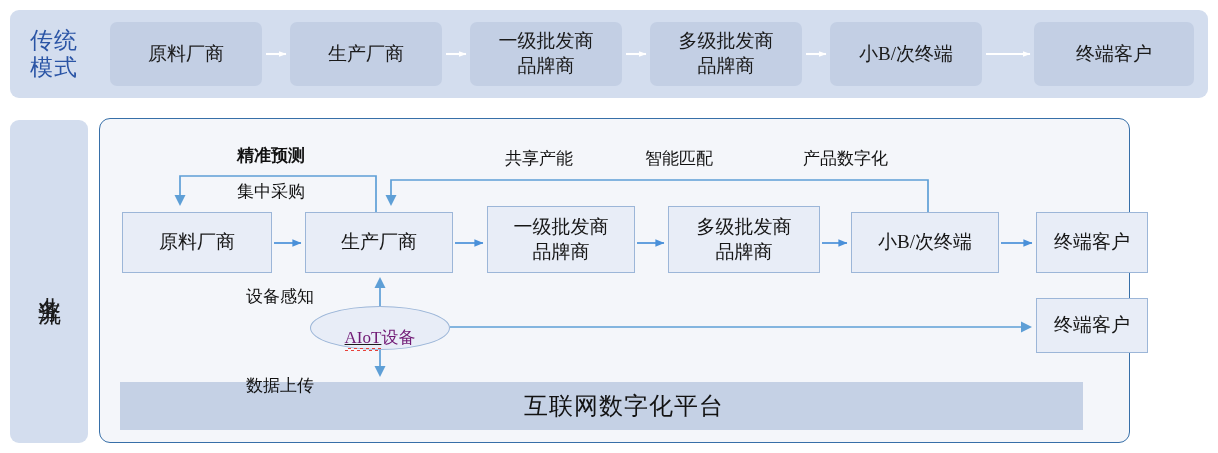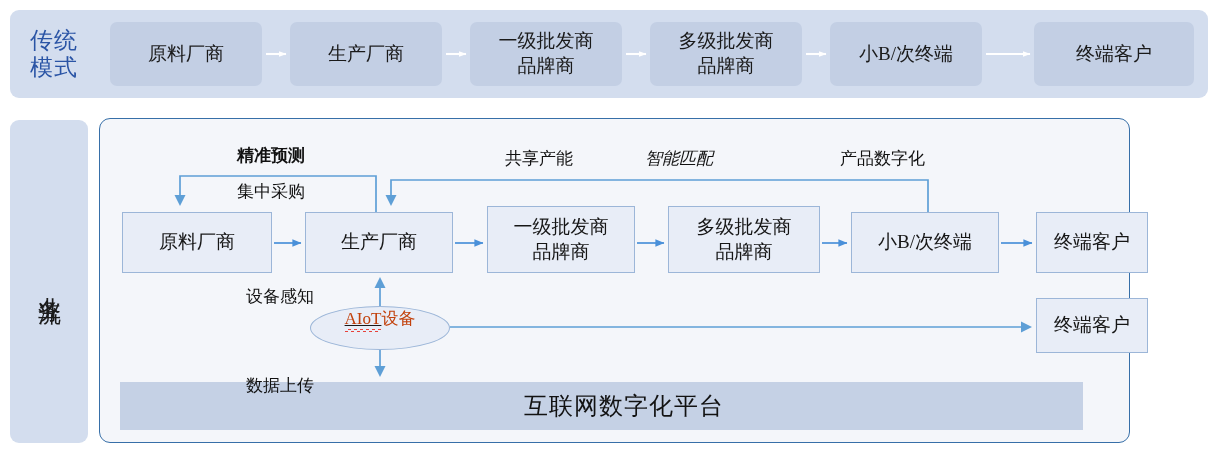"智能匹配" div.abs { font-style: italic -> none }
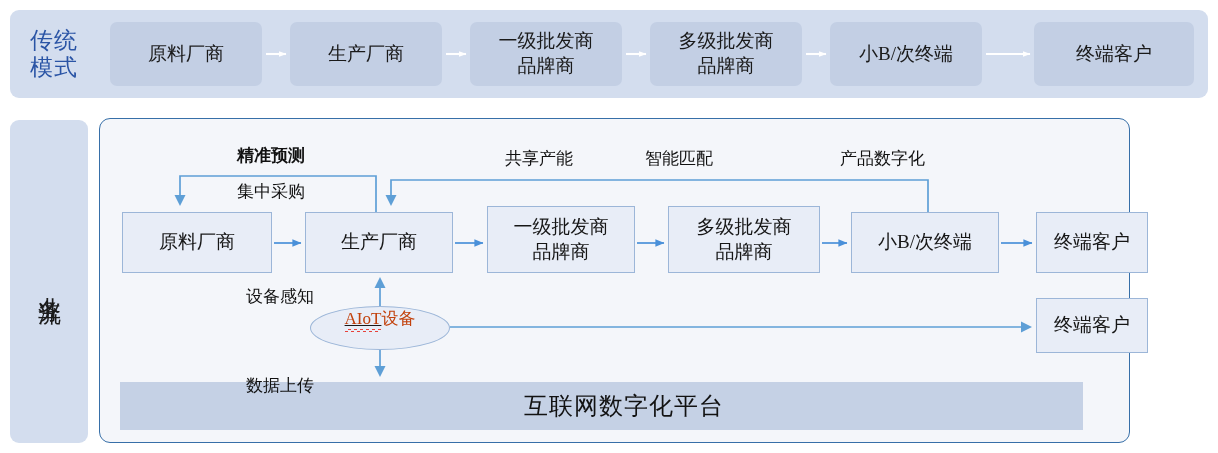"产品数字化" div.abs { margin-left: 37px -> none }
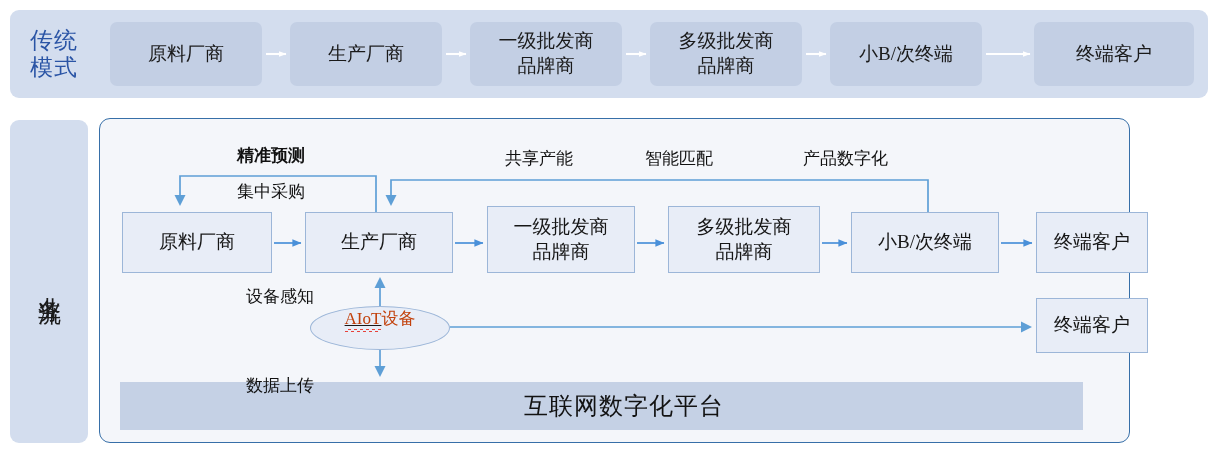"AIoT设备" .ellipse { align-items: flex-start -> flex-end; color: #c2410c -> #701a75 }
